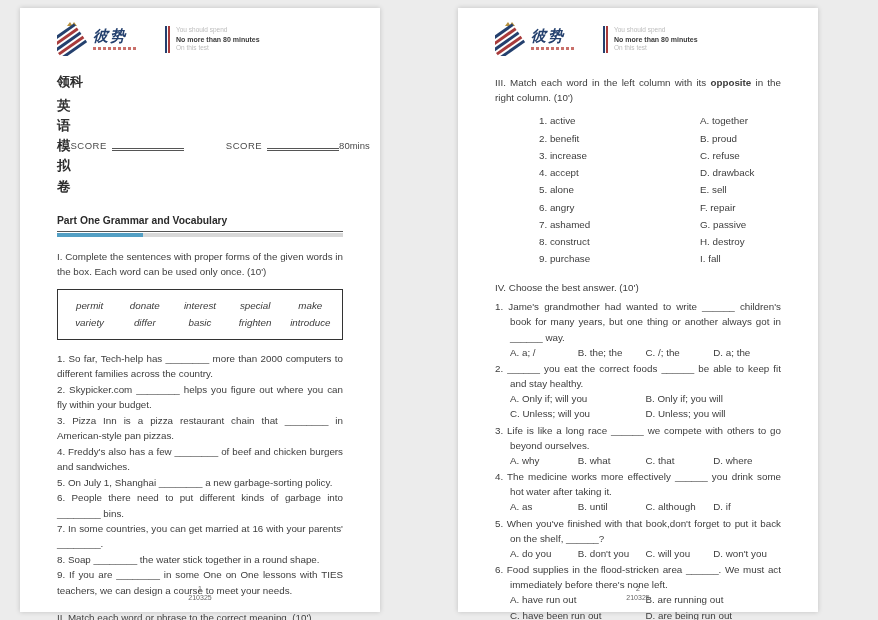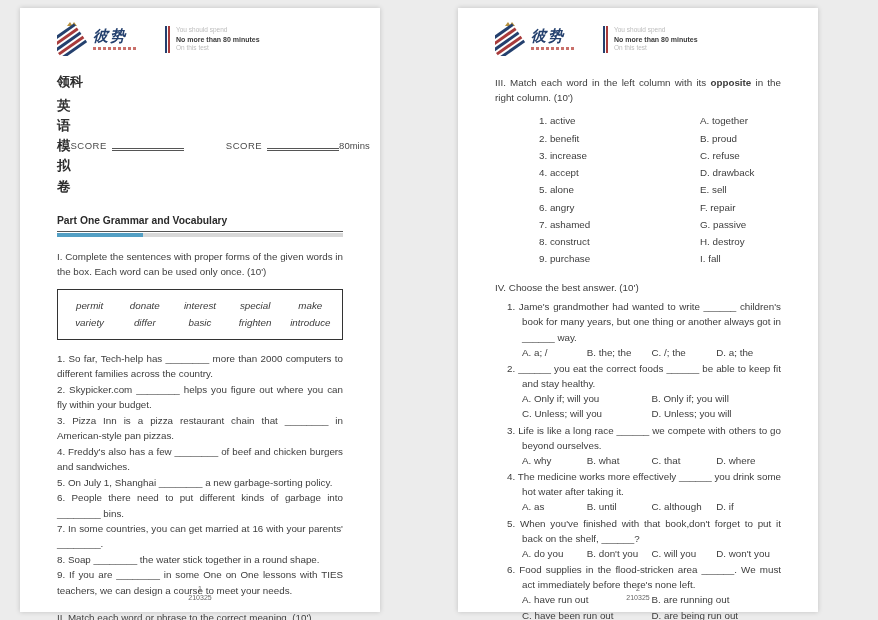"1. Jame's grandmother had wanted" .mcq { margin-left: 12px -> none }
